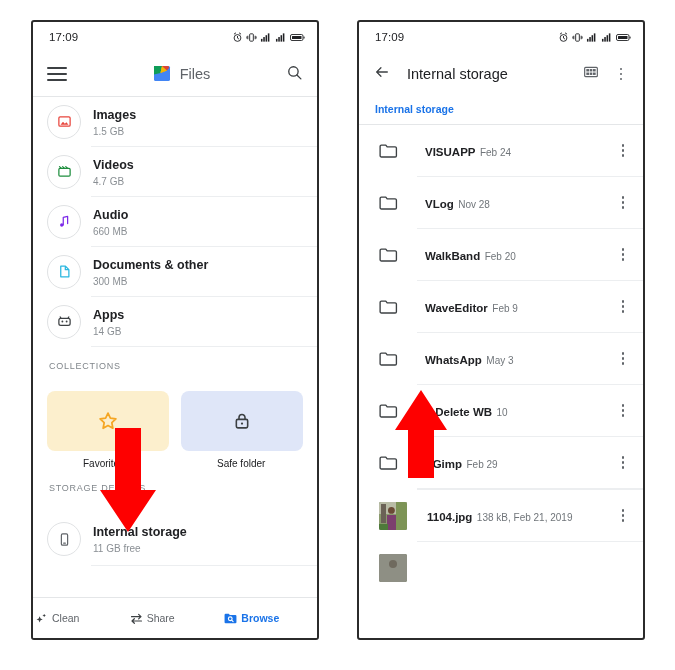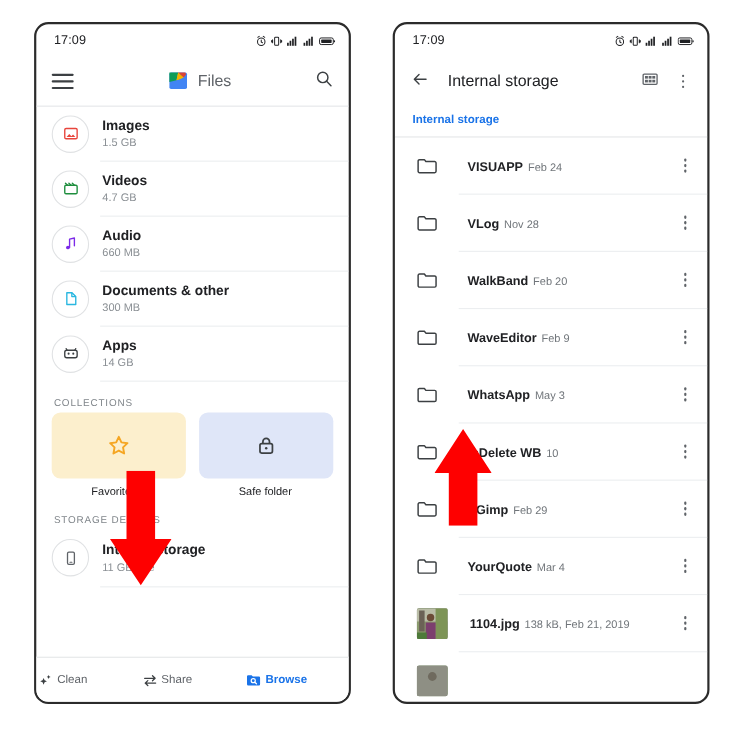"17:09" .phone { border-radius: 13px -> 3px }
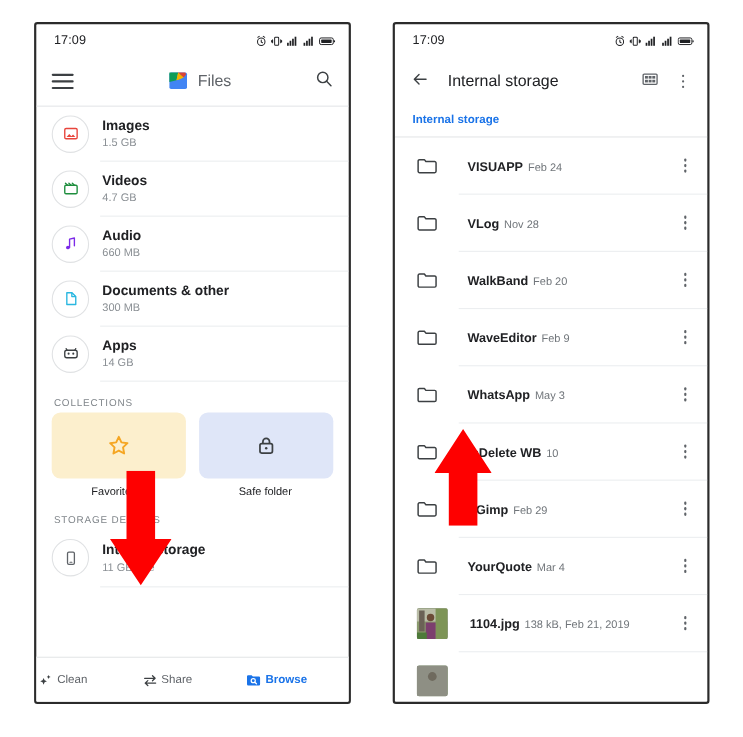"COLLECTIONS" .section-label { padding: 14px 16px 4px -> 14px 16px 20px }
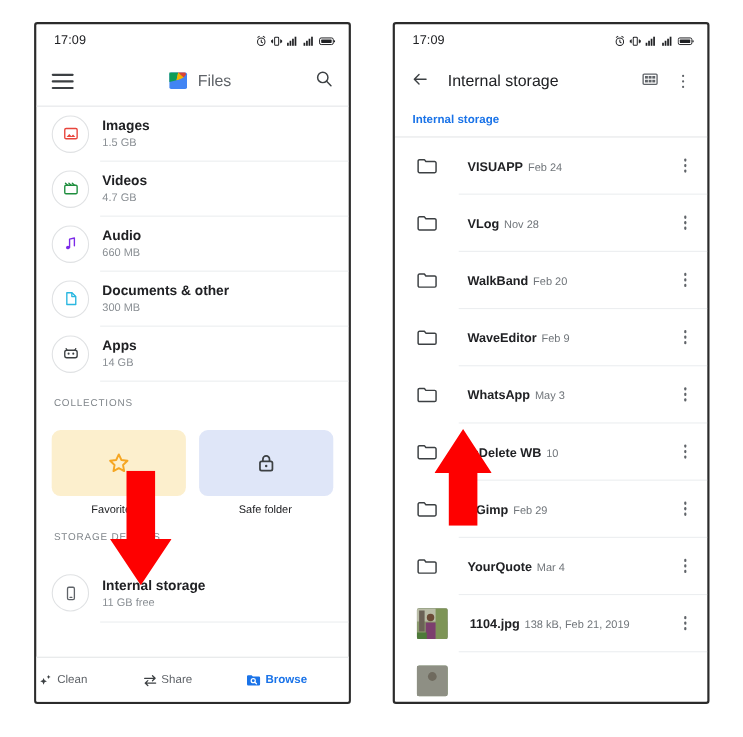"YourQuote Mar 4" div.file-row { html: <div> <span> <svg> <path></path> </svg> </span> <span> <span>YourQuote</span> <span>Mar 4</span> </span> <span> <i></i> <i></i> <i></i> </span> </div> -> none }
